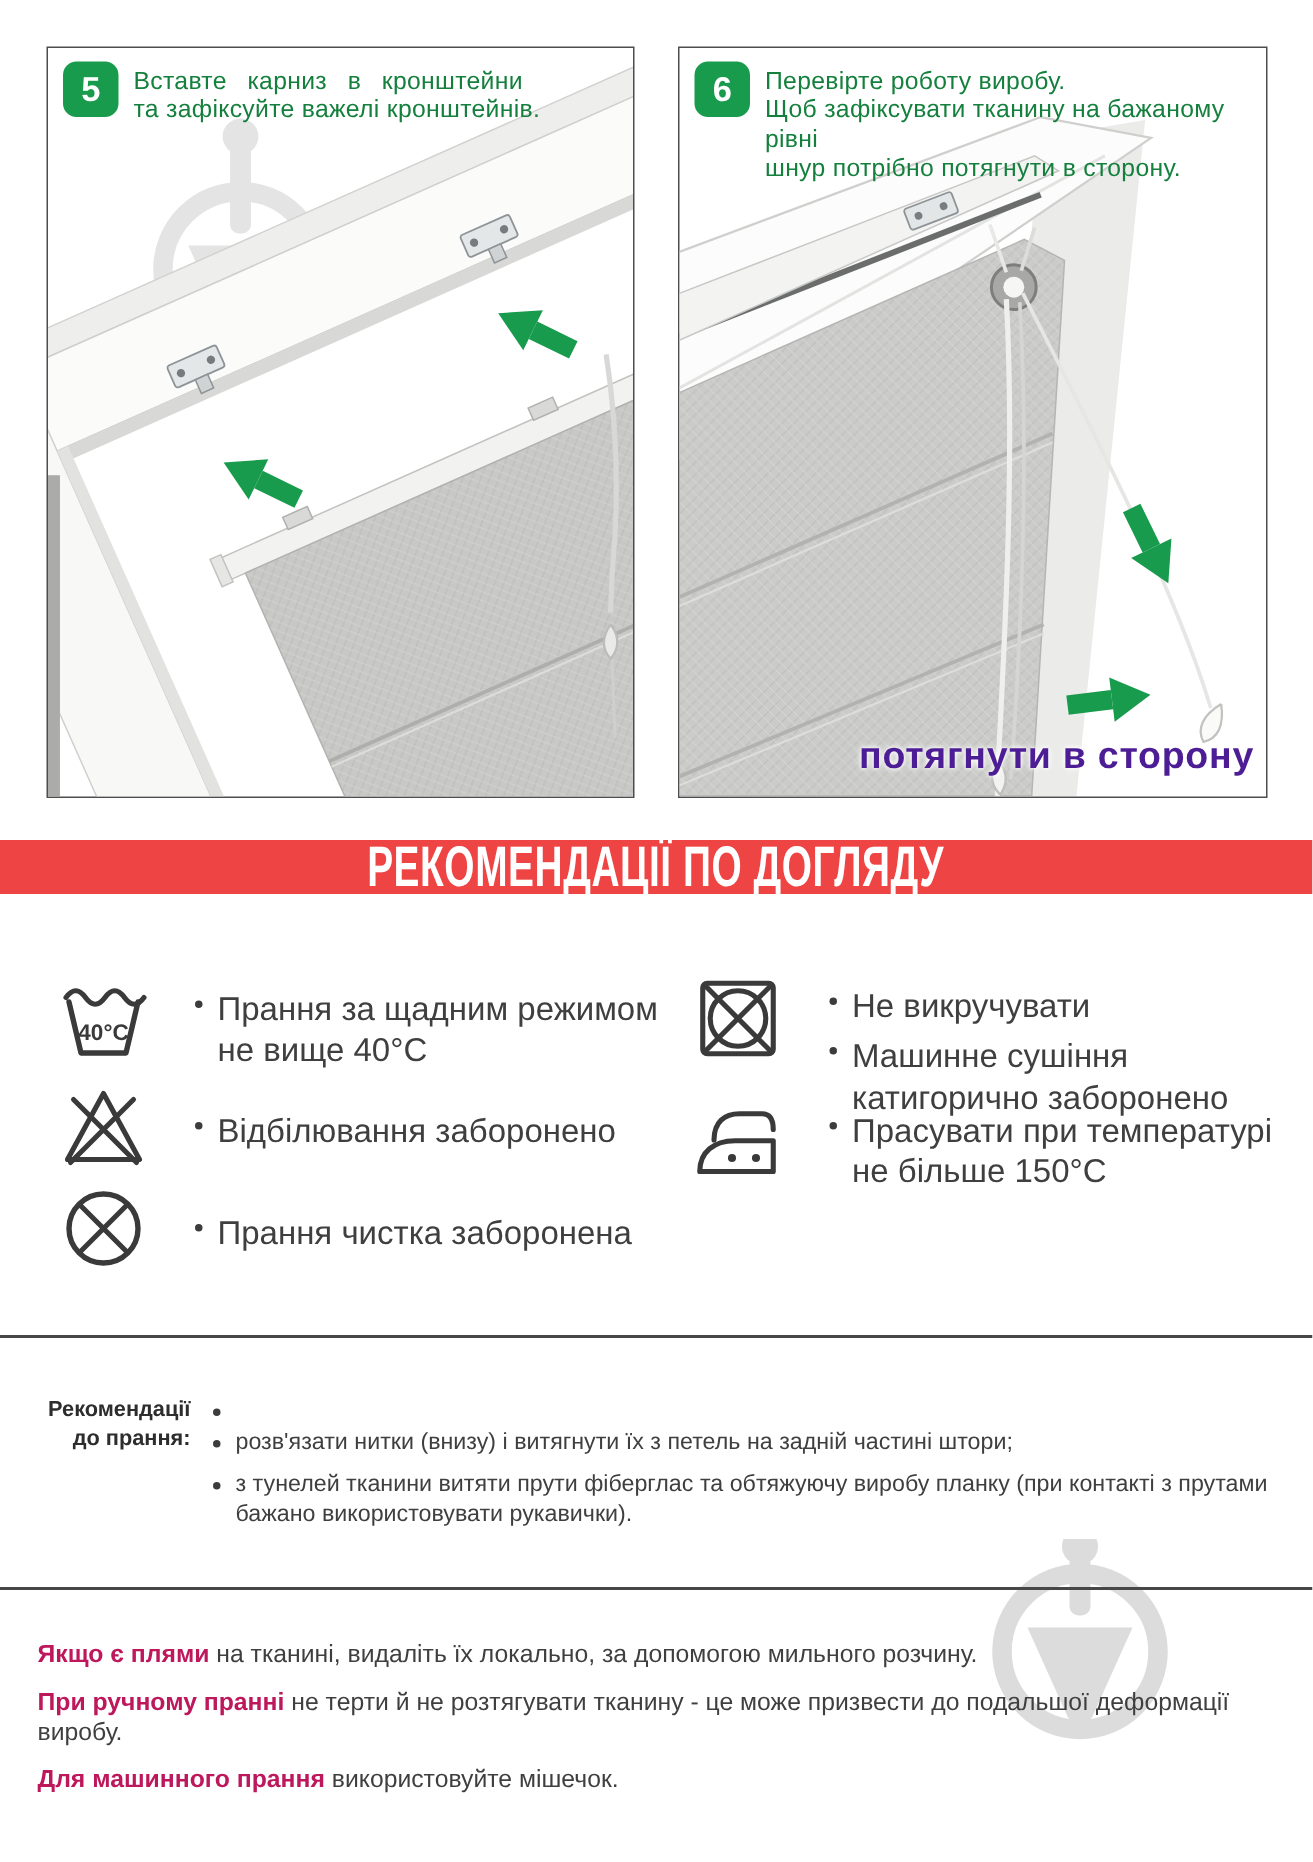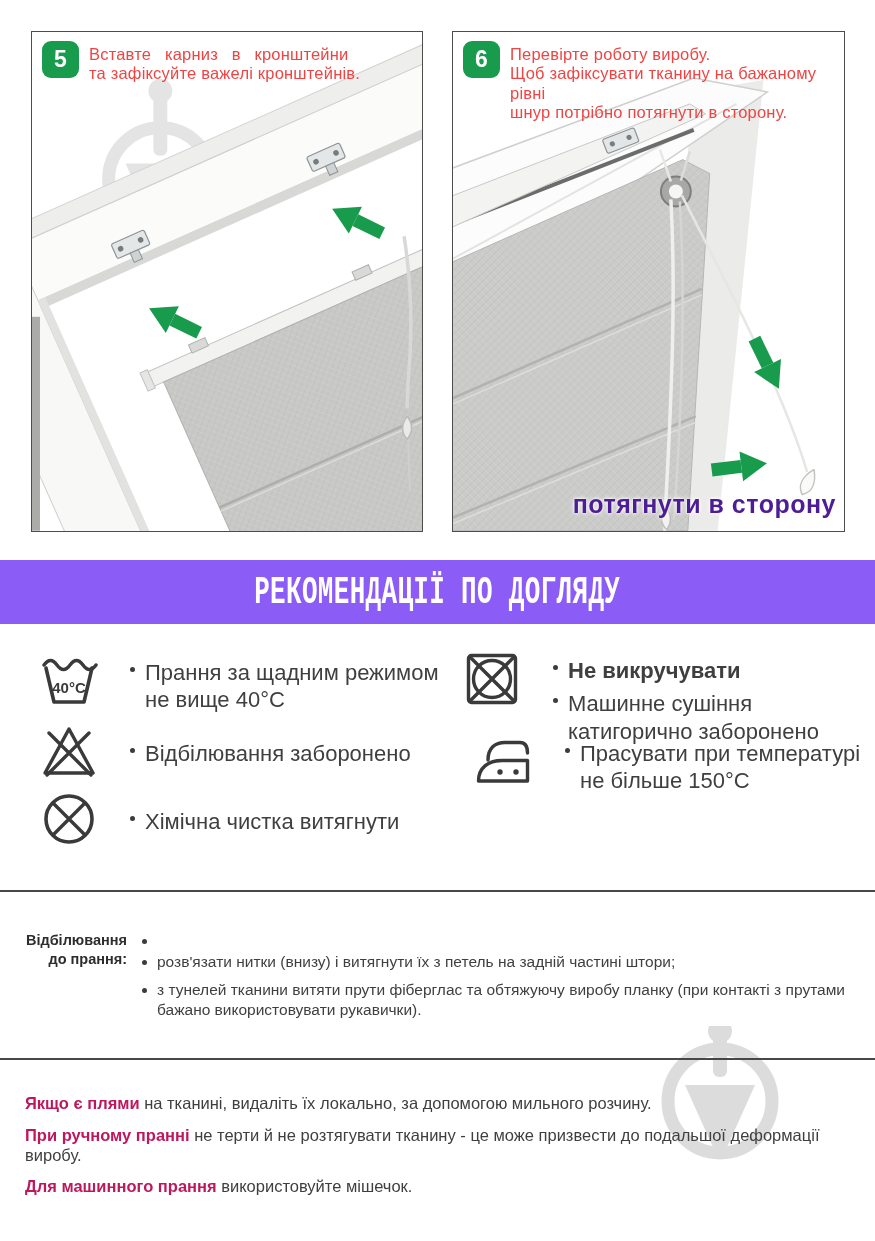"Вставте карниз в кронштейни" .step-text { color: #ef4444 -> #15803d }
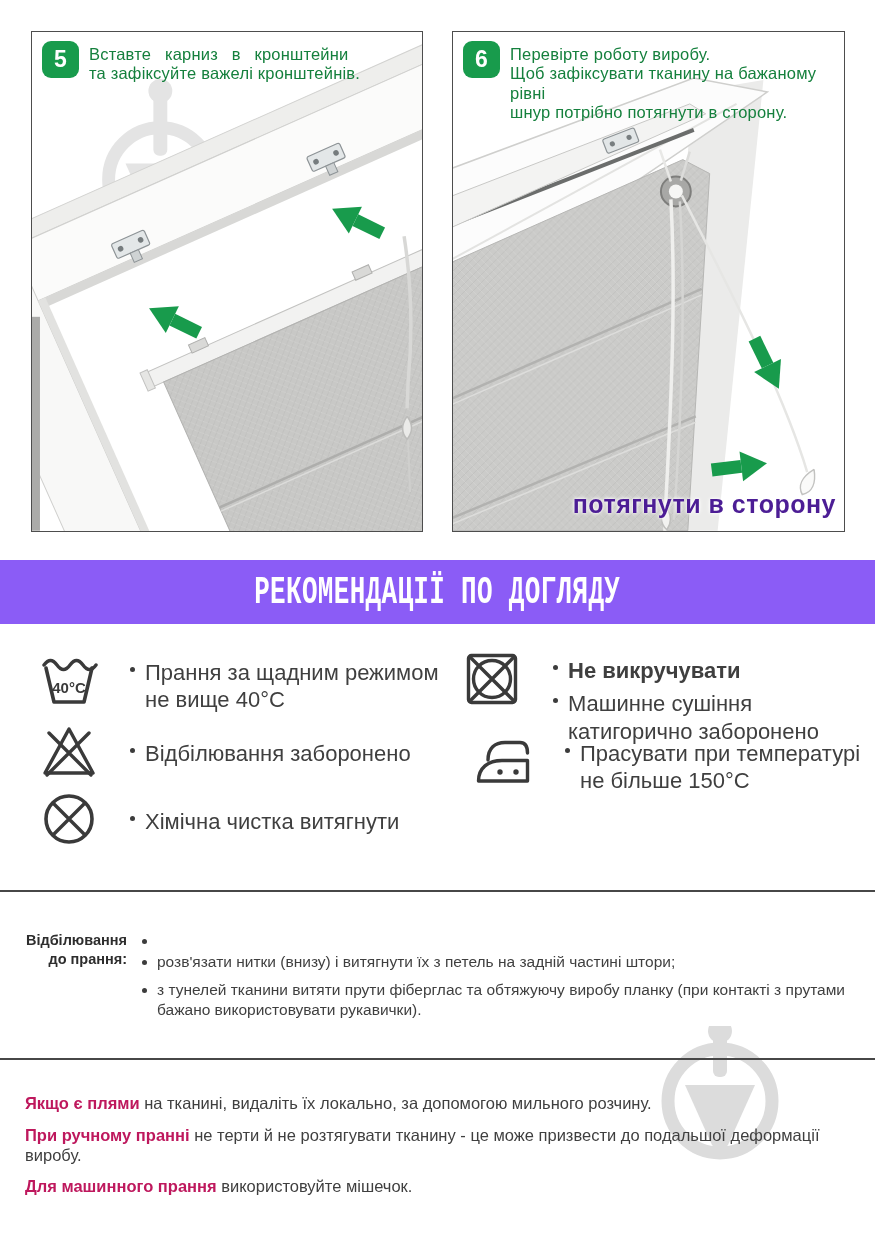"РЕКОМЕНДАЦІЇ ПО ДОГЛЯДУ" .banner { background: #8b5cf6 -> #ef4444; font-family: Liberation Mono, monospace -> none; height: 64px -> 36px }
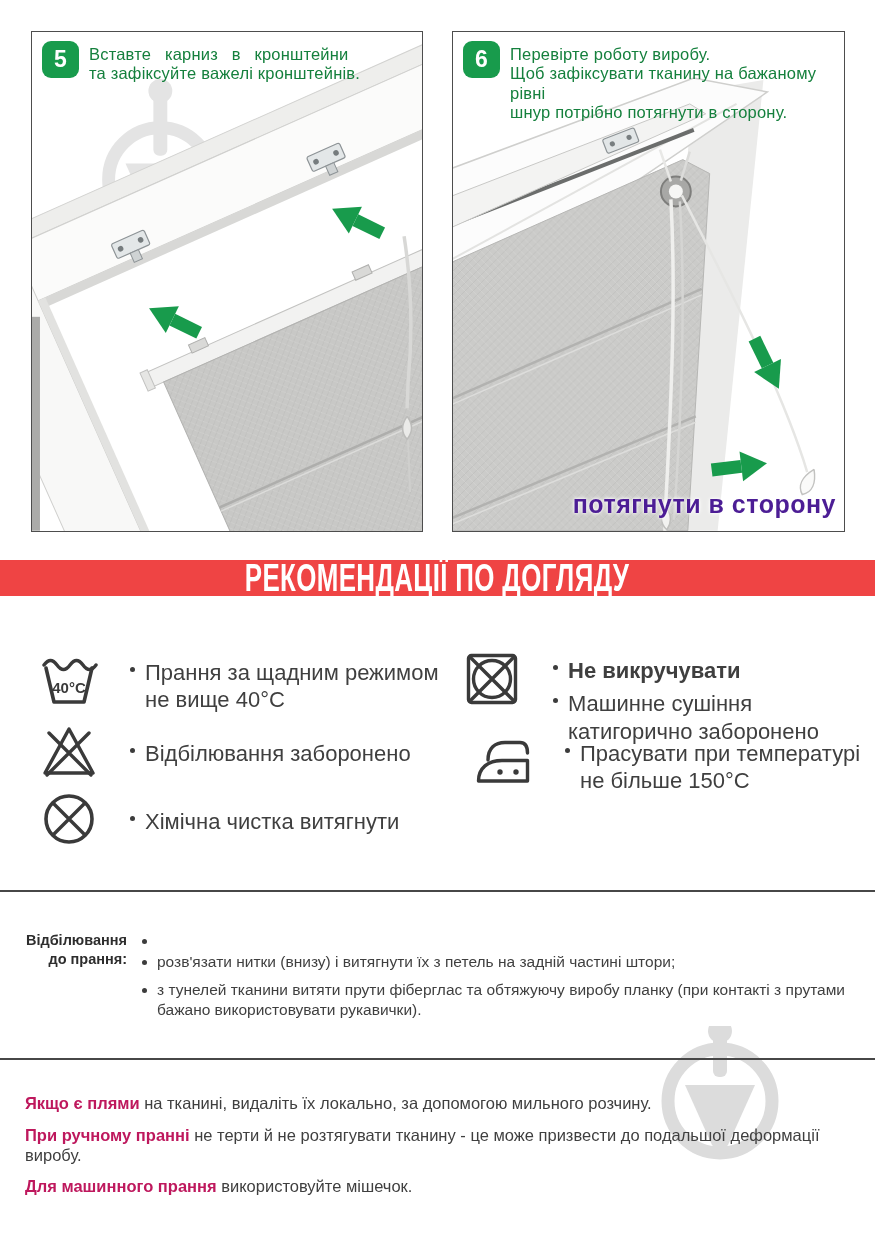"Не викручувати" div.bullet-item { font-weight: bold -> none }
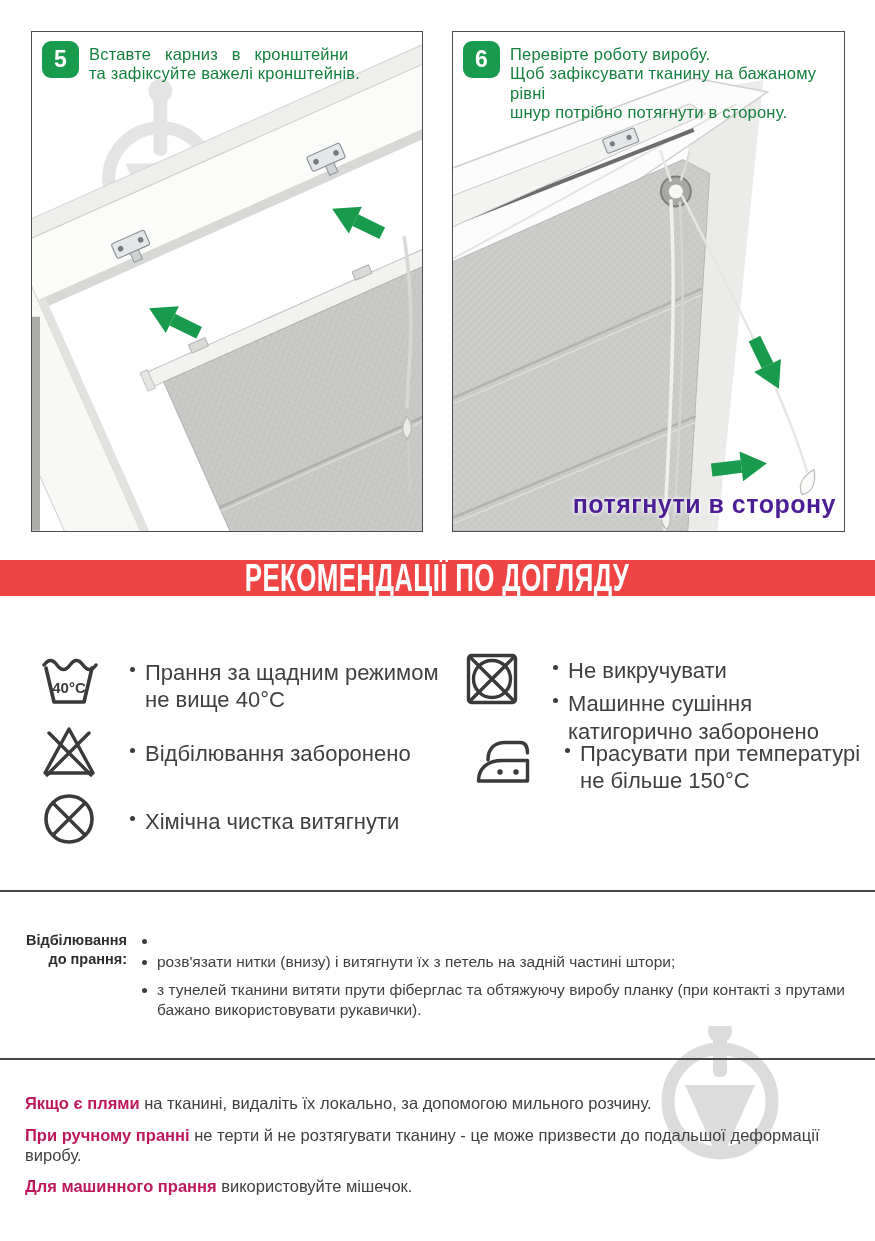"Прасувати при температурі" div.care-row { left: 475px -> 463px }
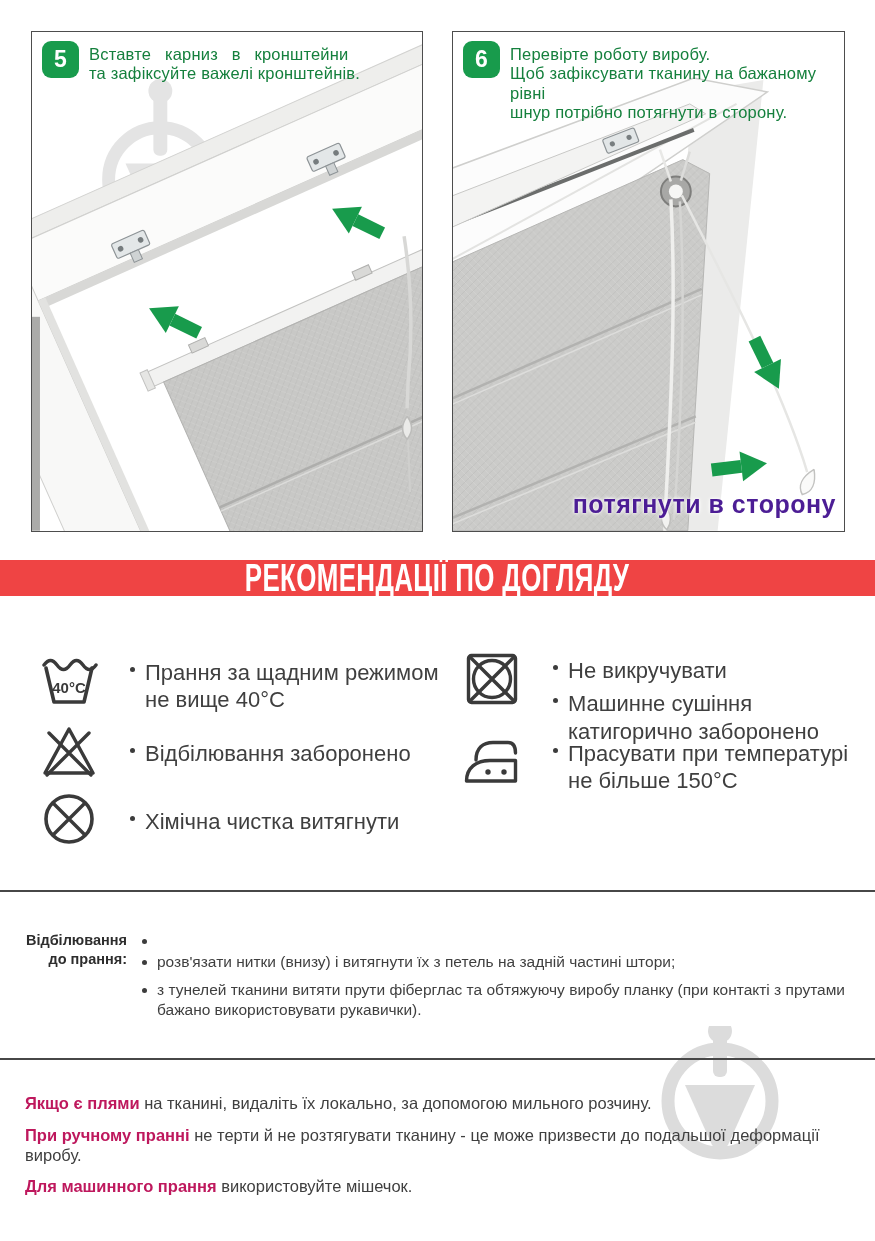"Хімічна чистка витягнути" span { text: Хімічна чистка витягнути -> Прання чистка заборонена }
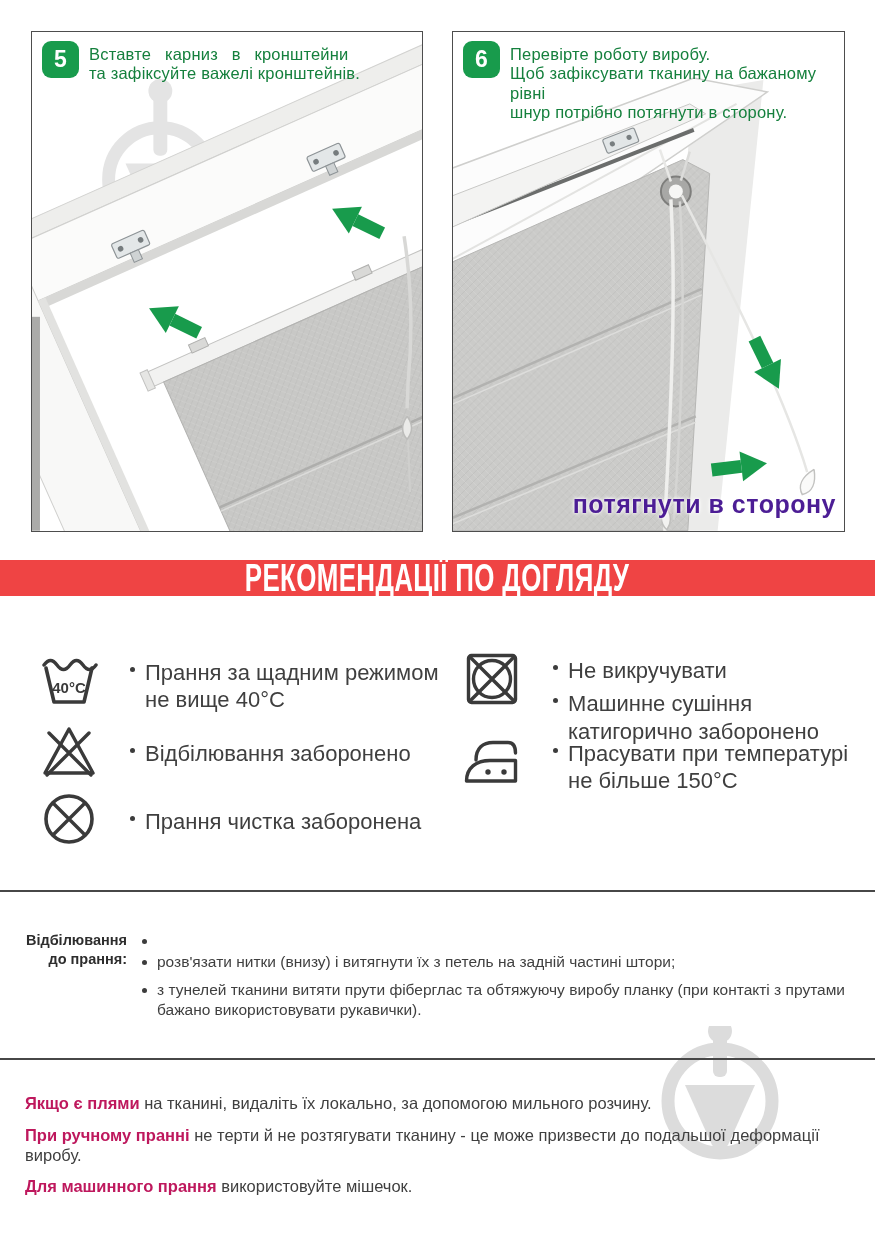"Відбілювання" span { text: Відбілювання -> Рекомендації }
